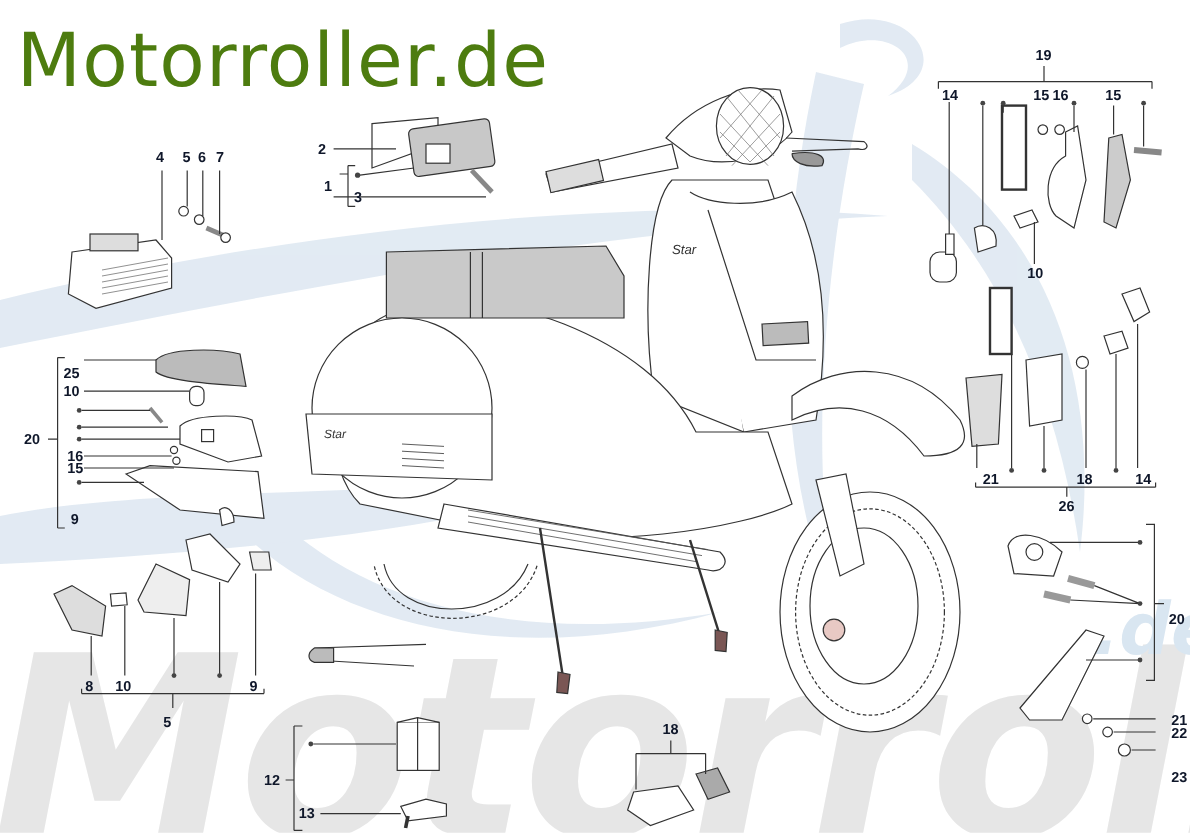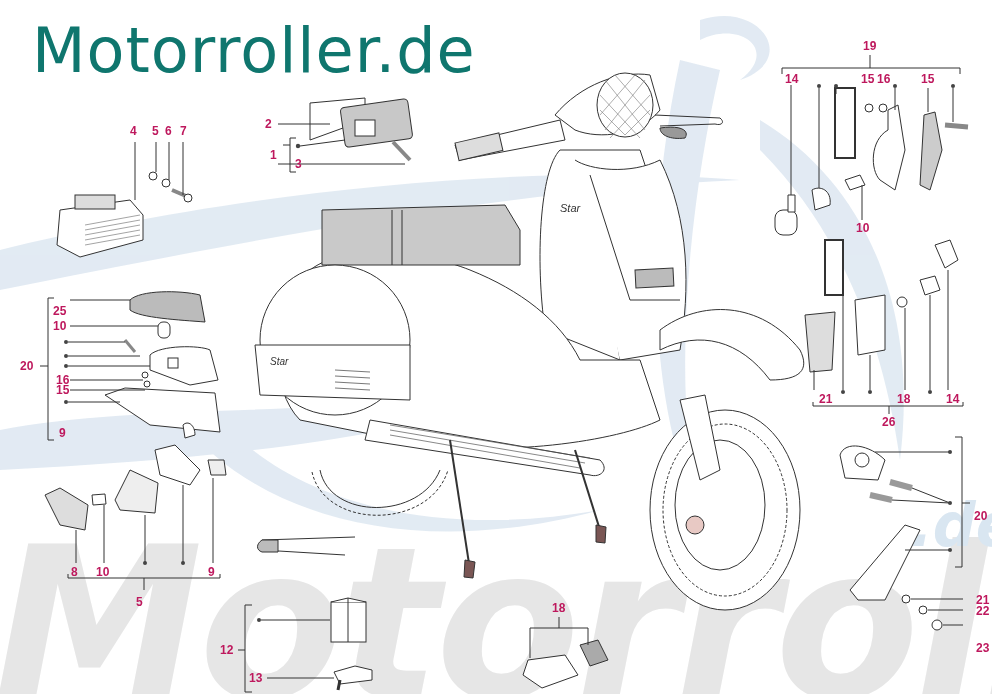"Motorroller.de" .wm-top { color: #0f766e -> #4d7c0f; left: 32px -> 14px }
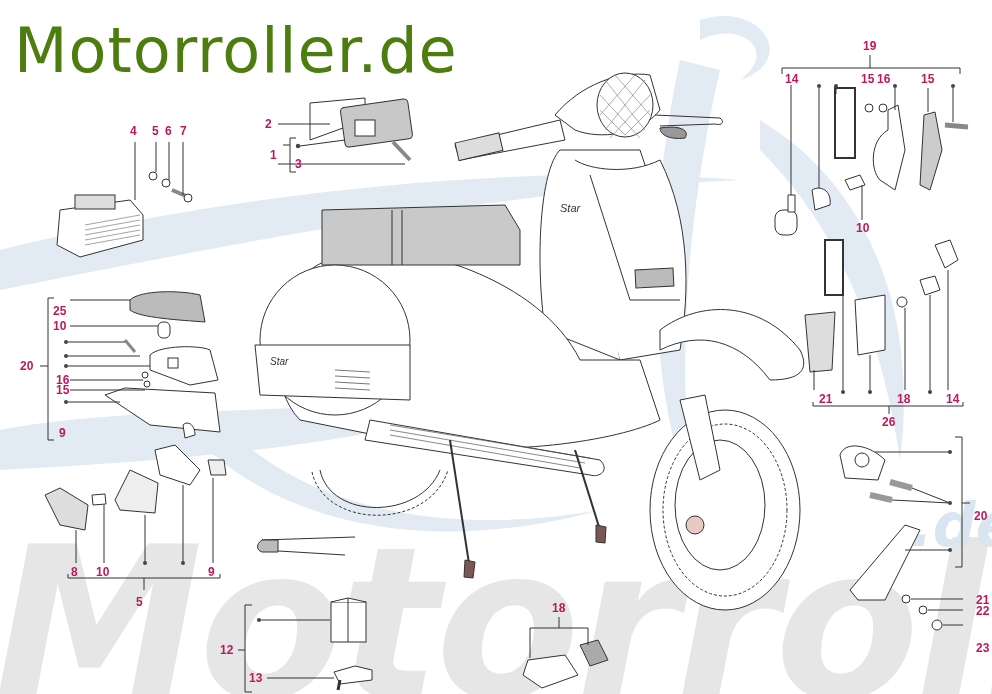"19" .lbl { color: #be185d -> #0f172a }
